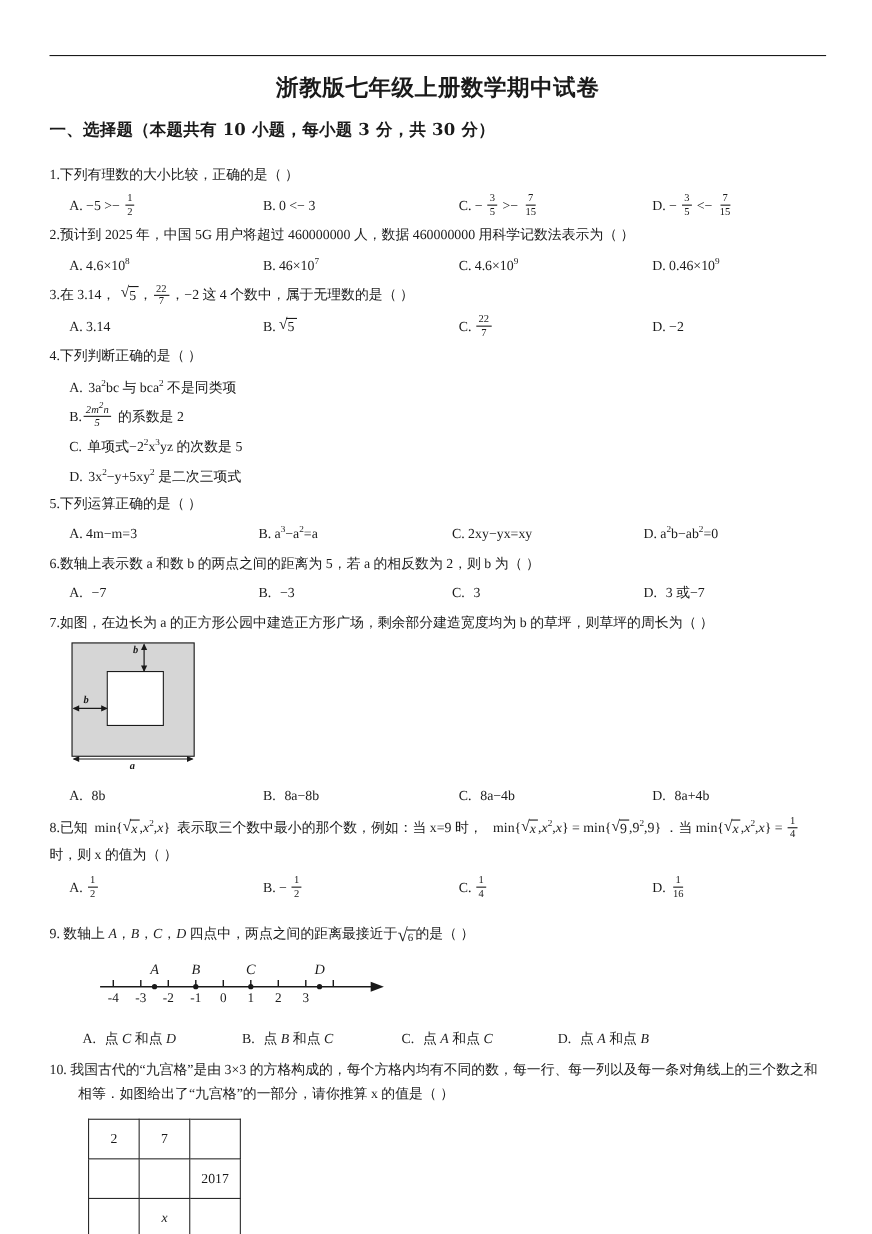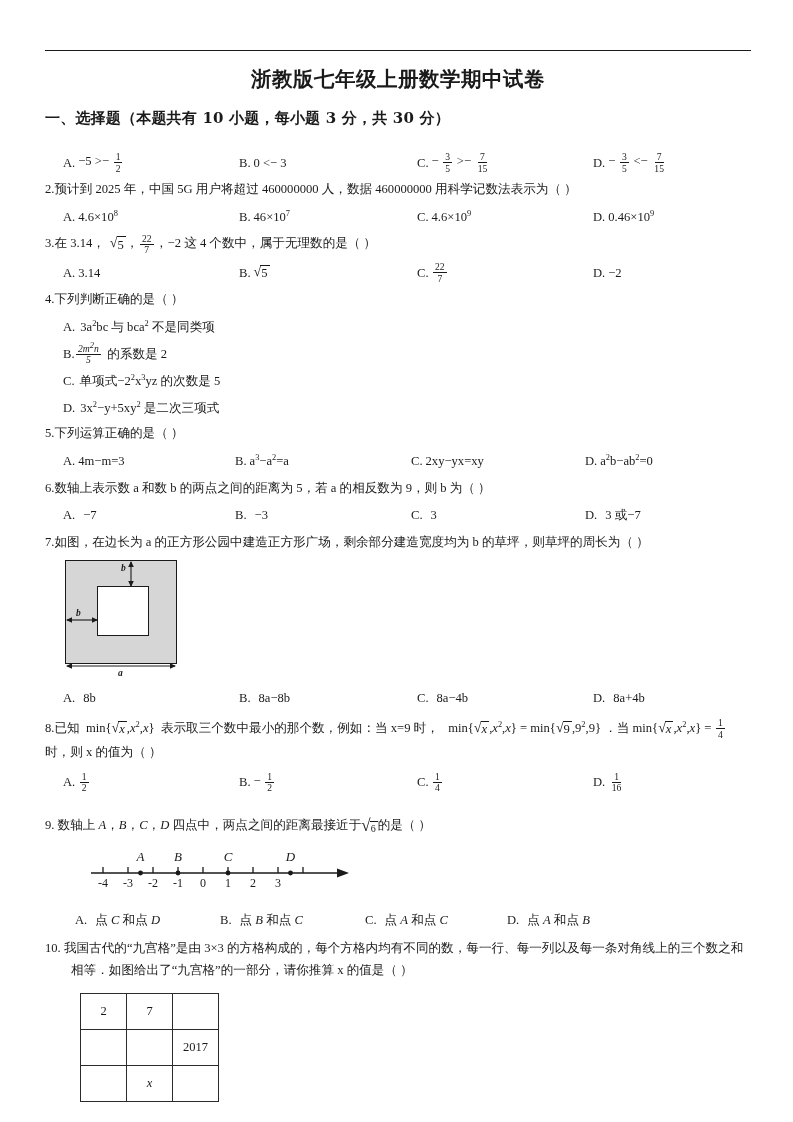"1.下列有理数的大小比较，正确的是（ ）" div.q-stem { html: none -> <div> <span>1.</span><span>下列有理数的大小比较，正确的是（ ）</span> </div> }
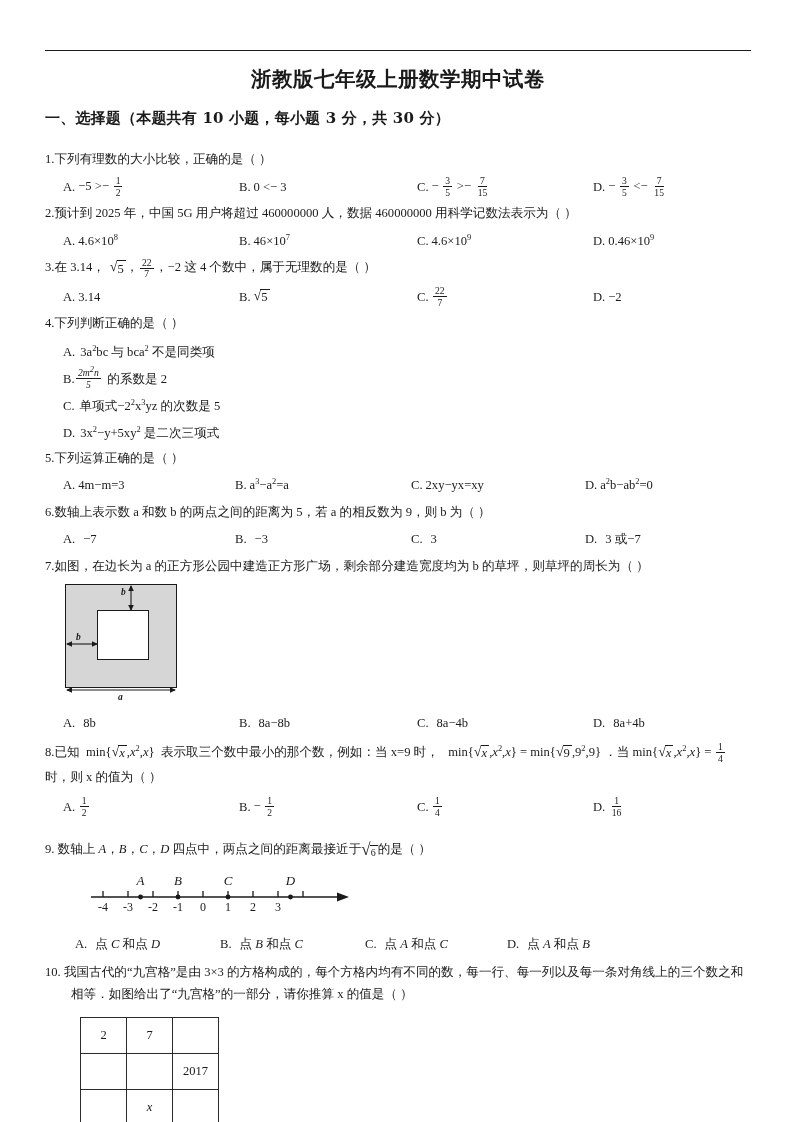"数轴上表示数 a 和数 b 的两点之间的距离为" span { text: 9 -> 2 }
